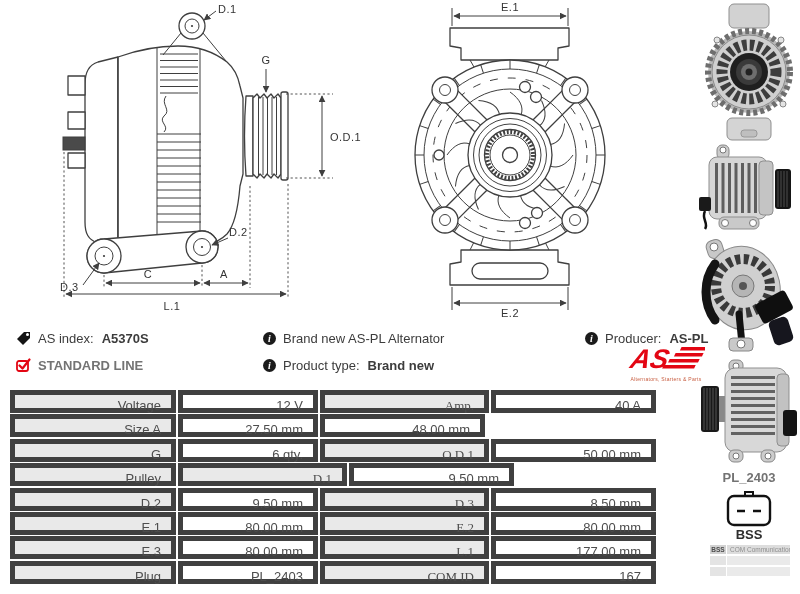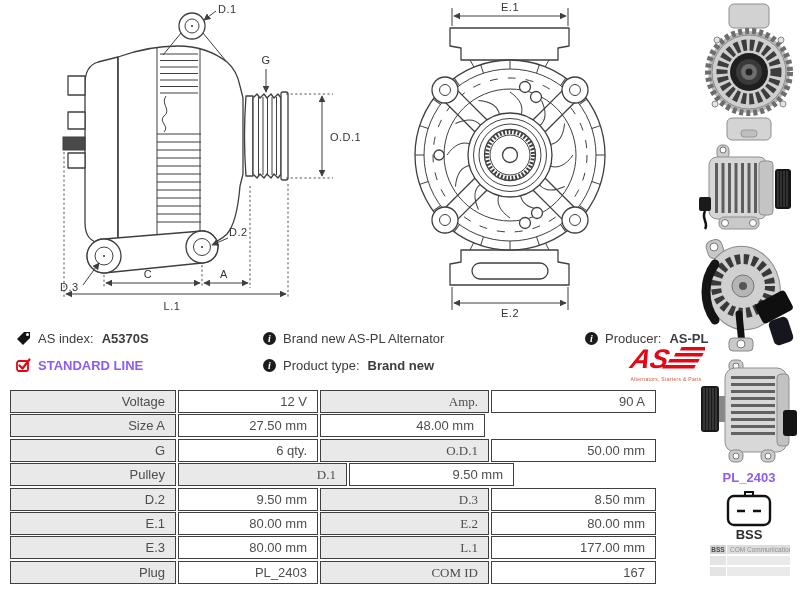"STANDARD LINE" .red { color: #8b5cf6 -> #737373 }
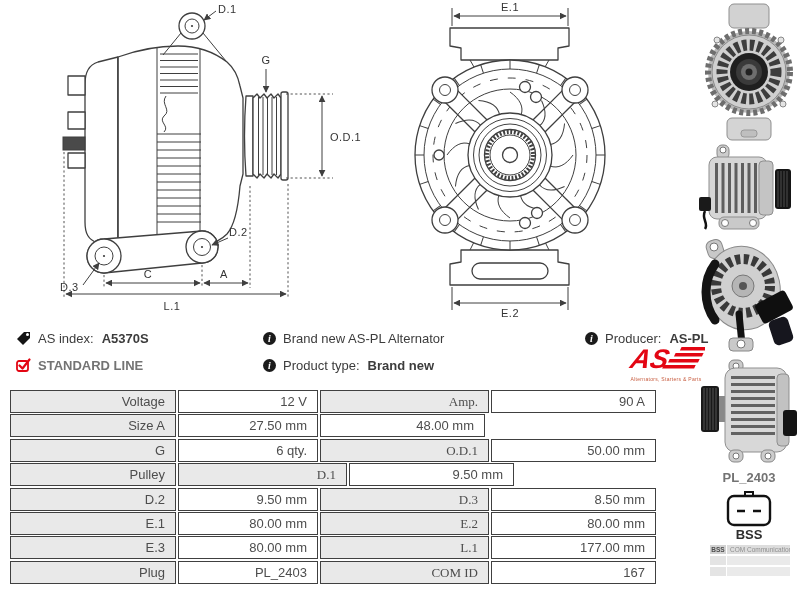"Voltage" .tc { border: 1px solid #404040 -> 5px solid #404040 }
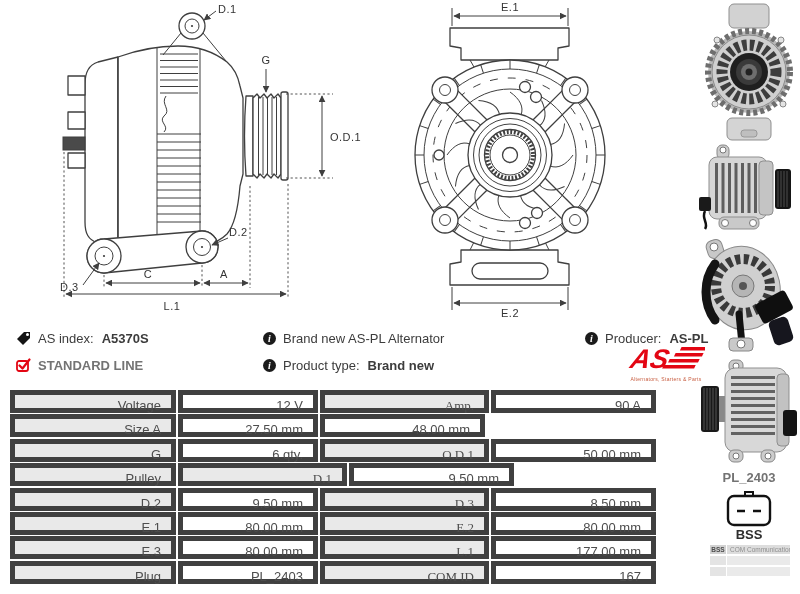"90 A" div.tc { text: 90 -> 40 }
